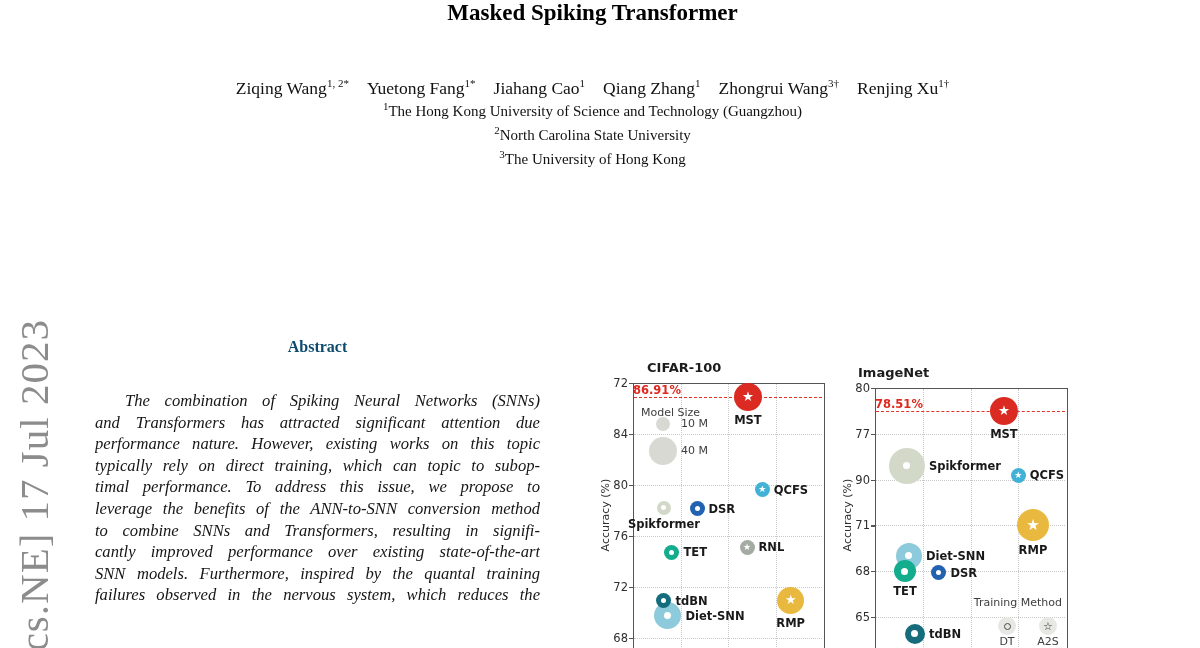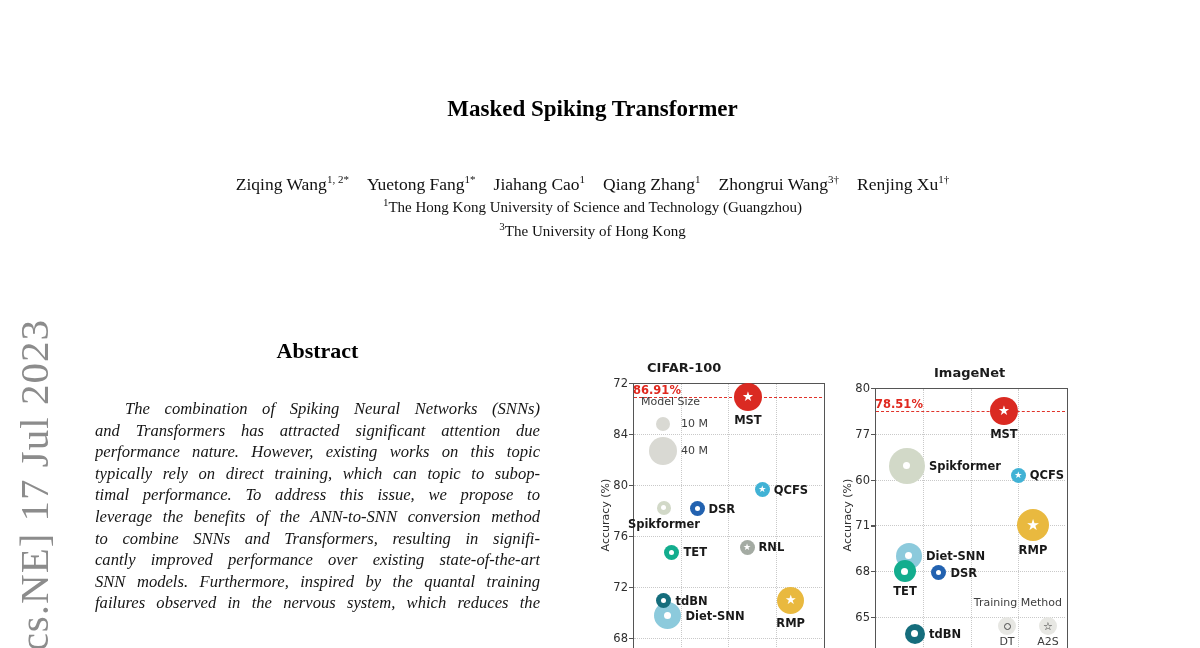"Masked Spiking Transformer" .title { margin-top: 96px -> none }
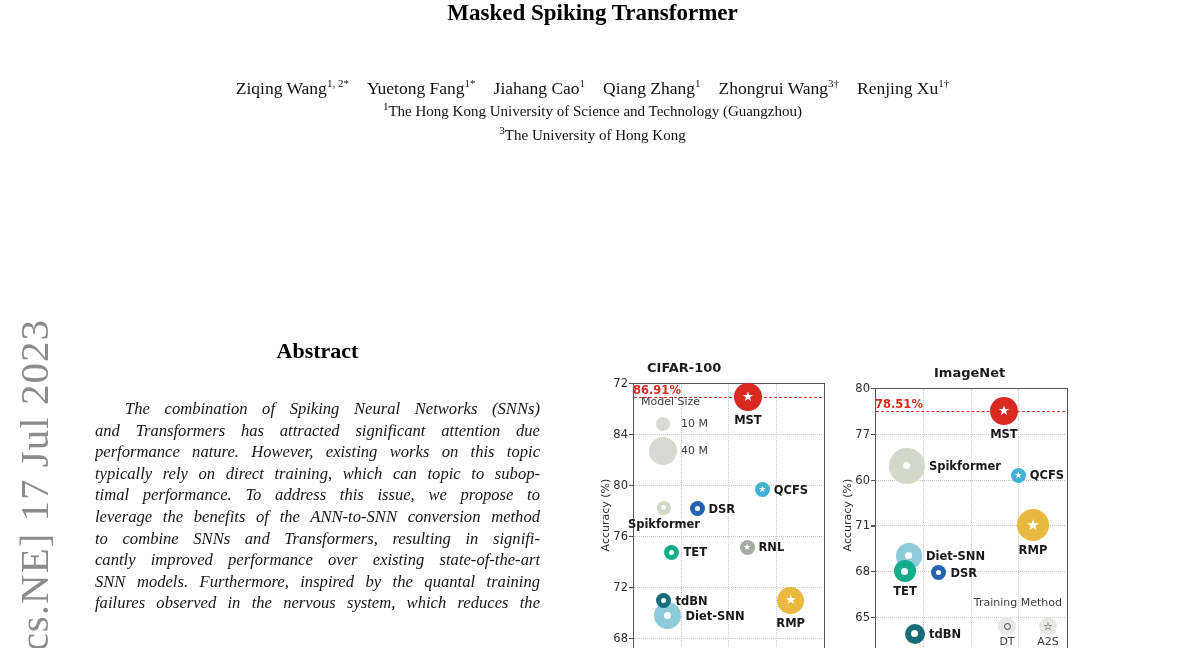"2North Carolina State University" div { html: none -> <div><sup>2</sup>North Carolina State University</div> }
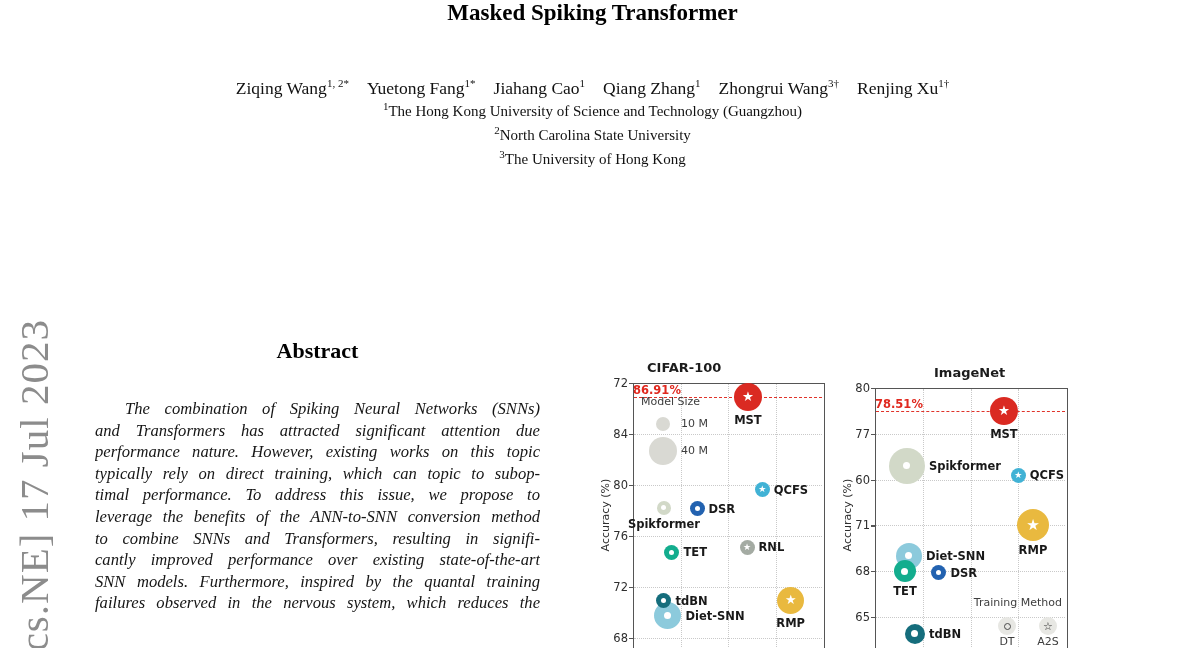"Abstract" .abs-head { color: #000000 -> #0c4a6e; font-size: 22px -> 16px }
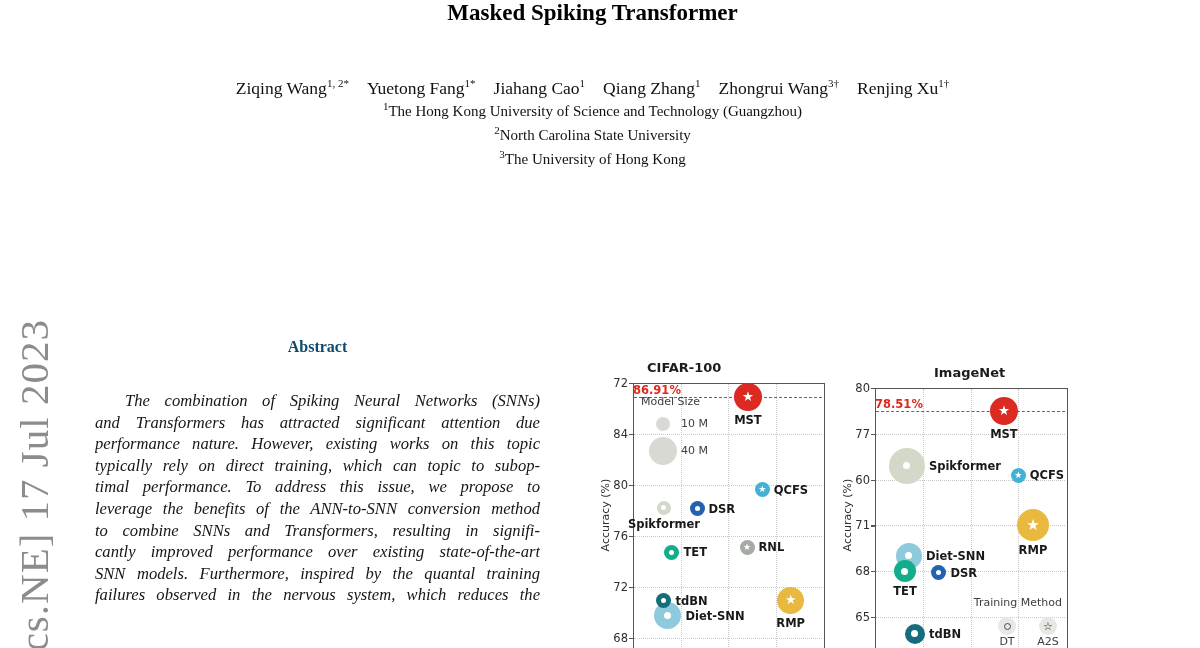"ImageNet" div.chart-title { left: 934px -> 858px }
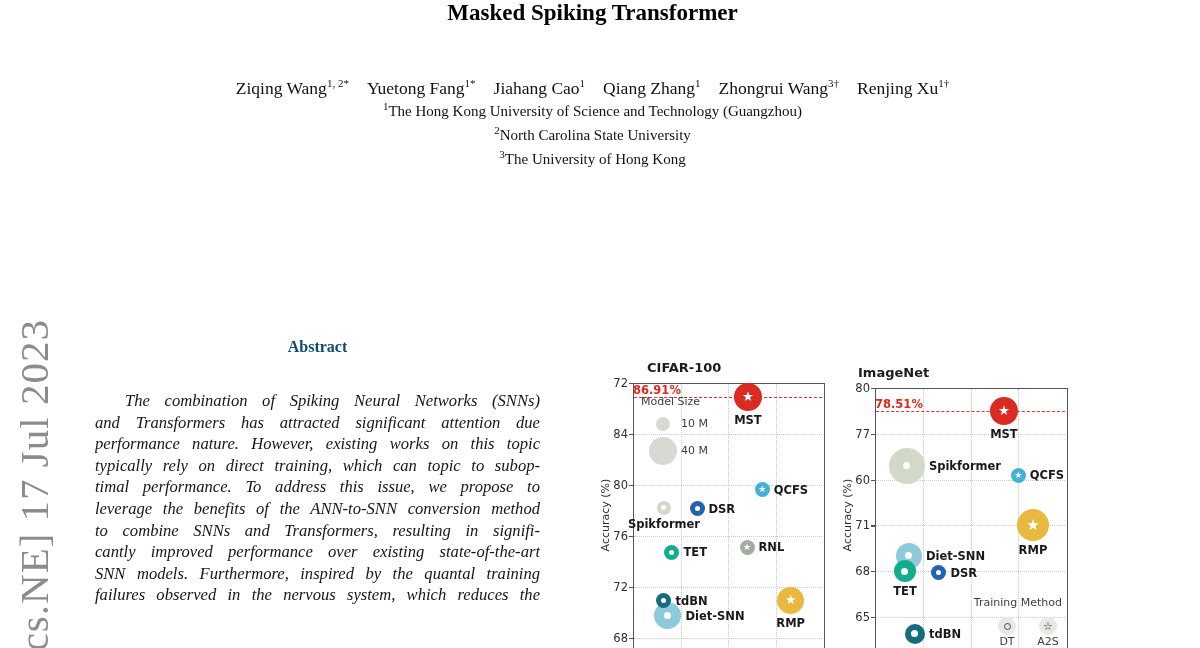"Model Size" div.leg-text { top: 395px -> 406px }
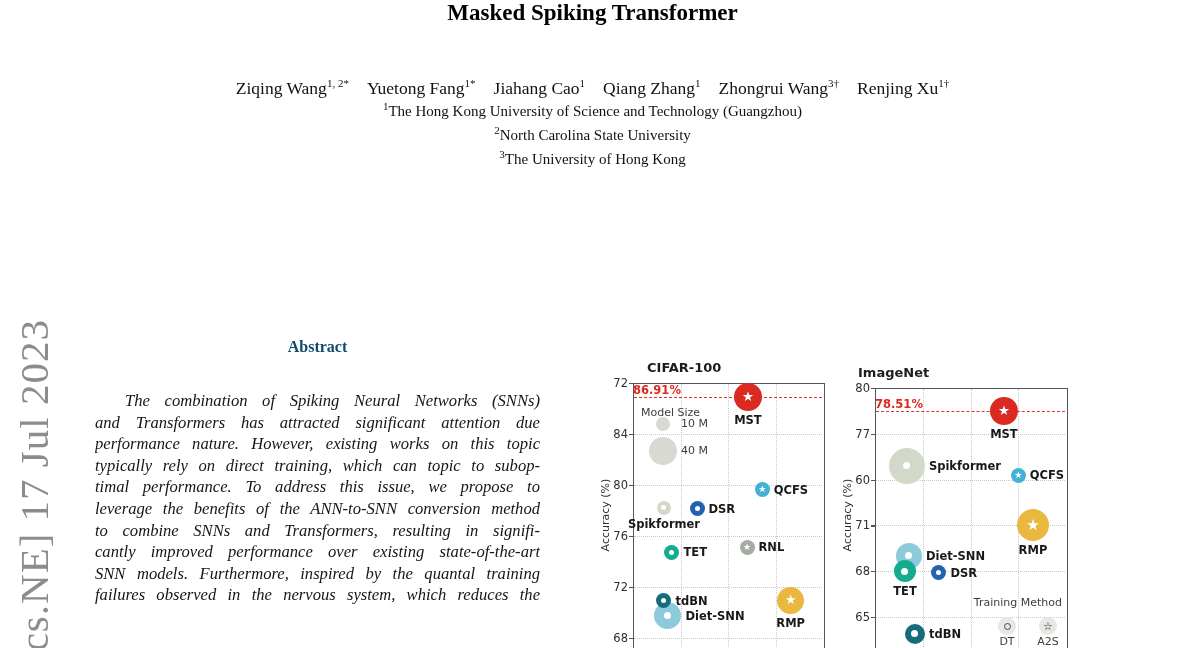"60" div.ytick { text: 60 -> 90 }
